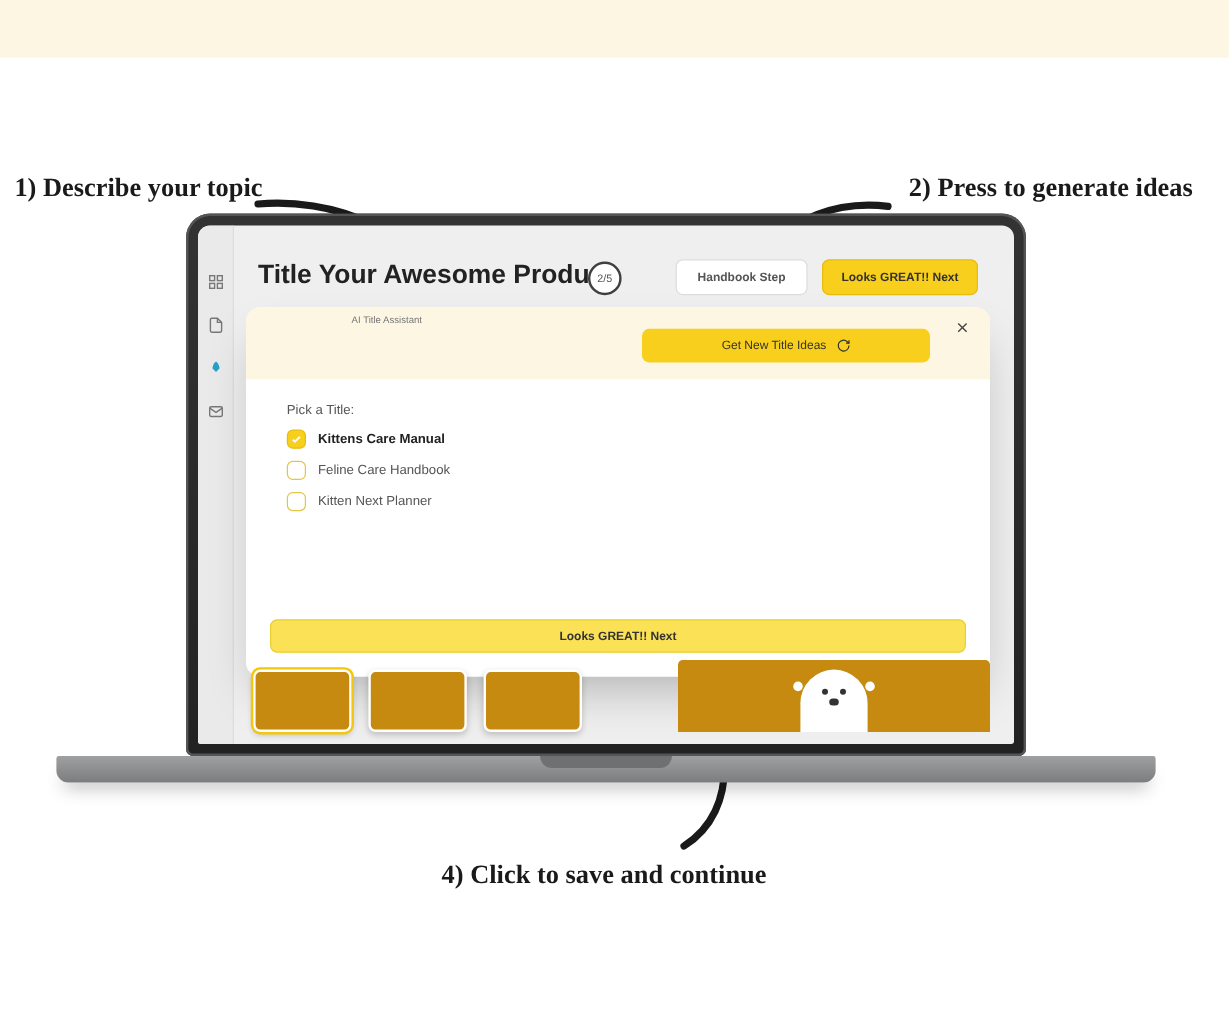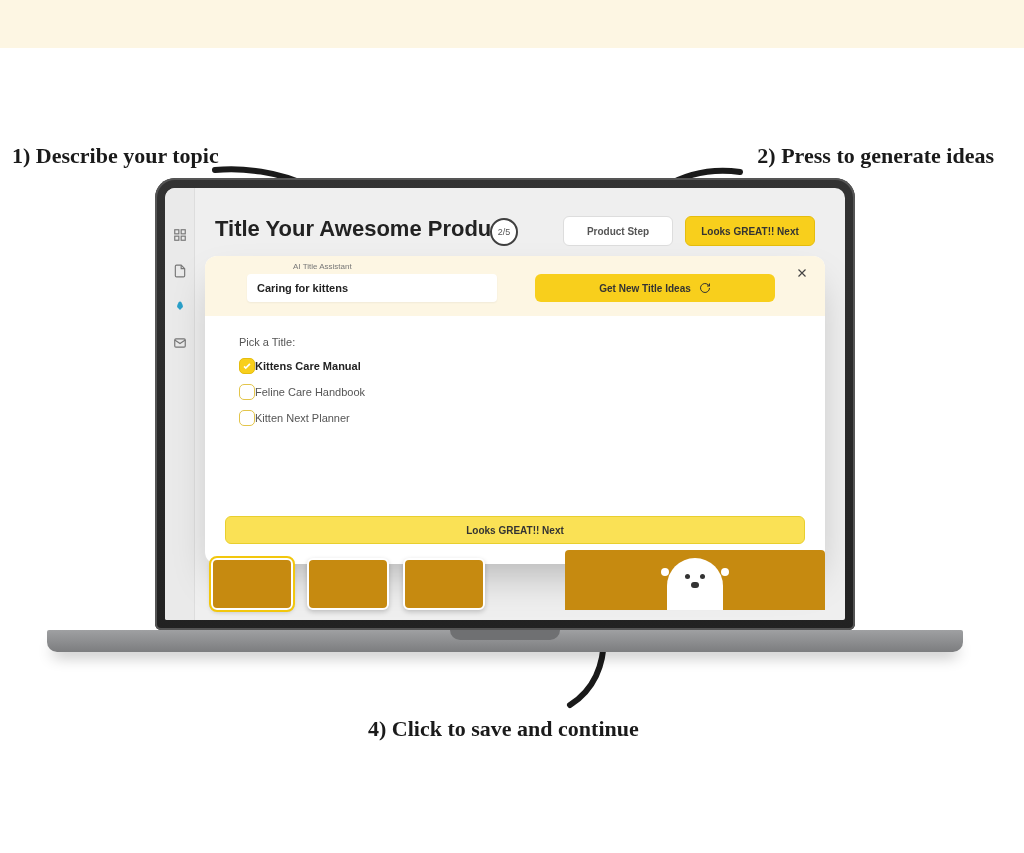"Product Step" div.top-btn { text: Product -> Handbook }
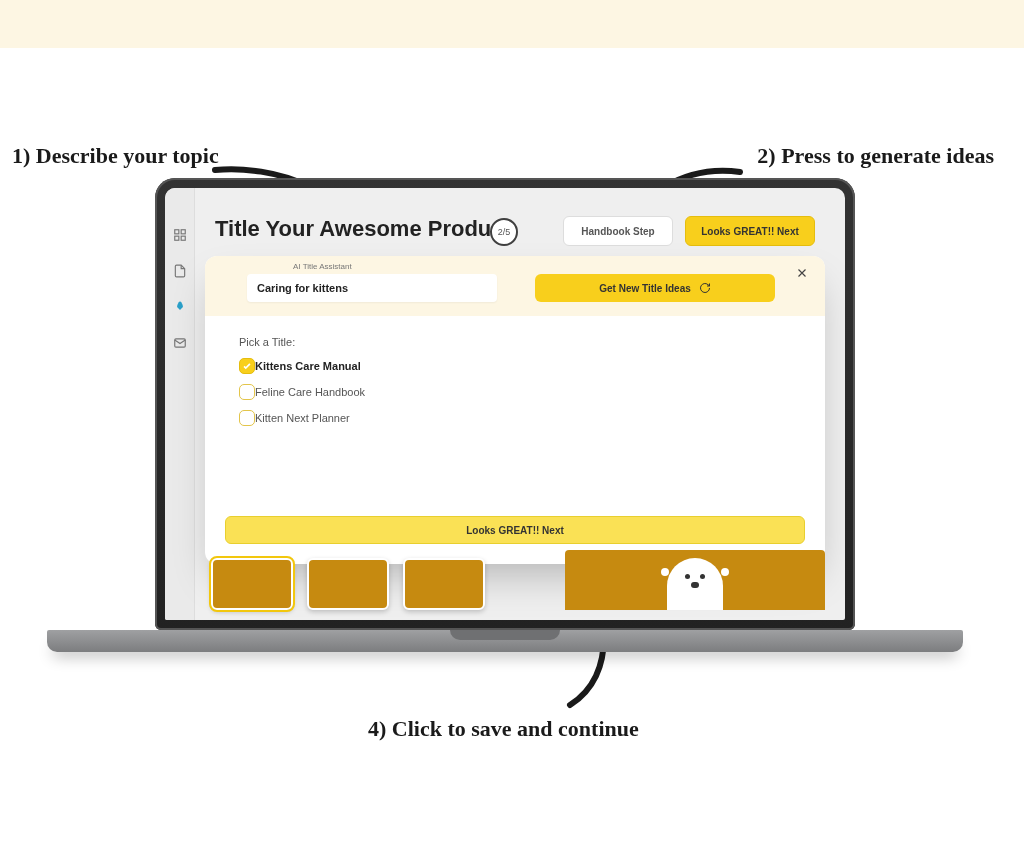"Caring for kittens" input.topic-input { html: <input> -> none }
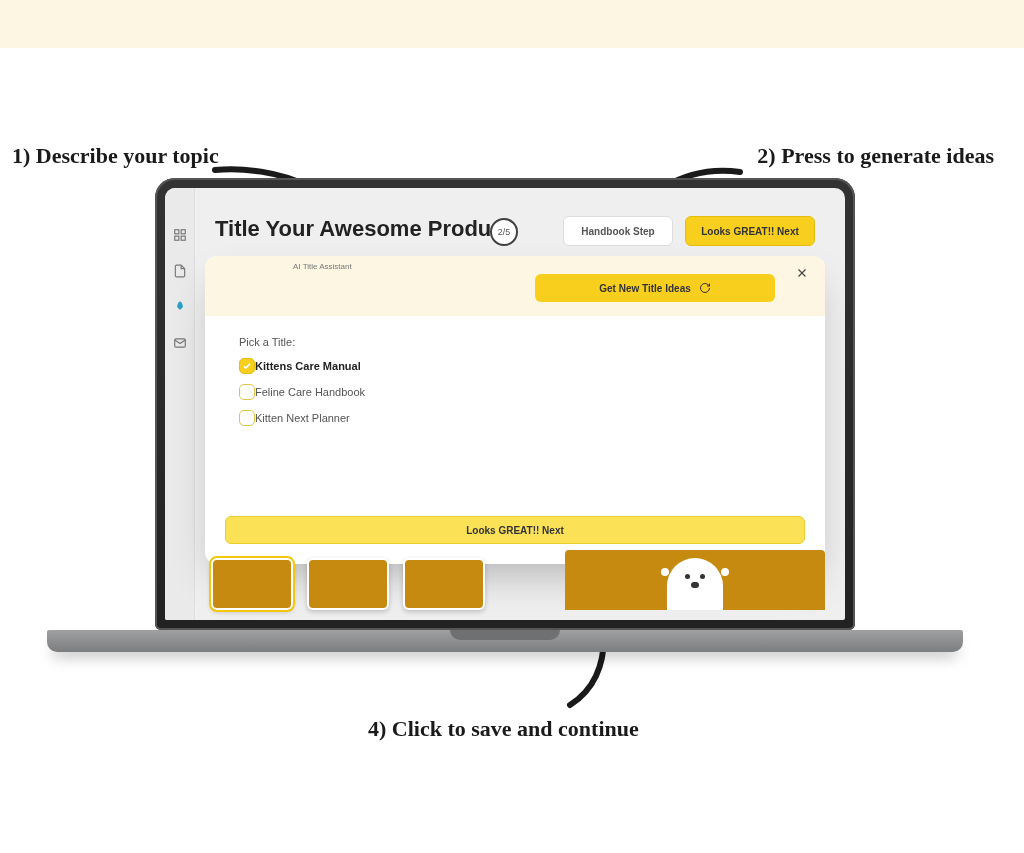"Get New Title Ideas" .gen-btn { font-weight: 700 -> 400 }
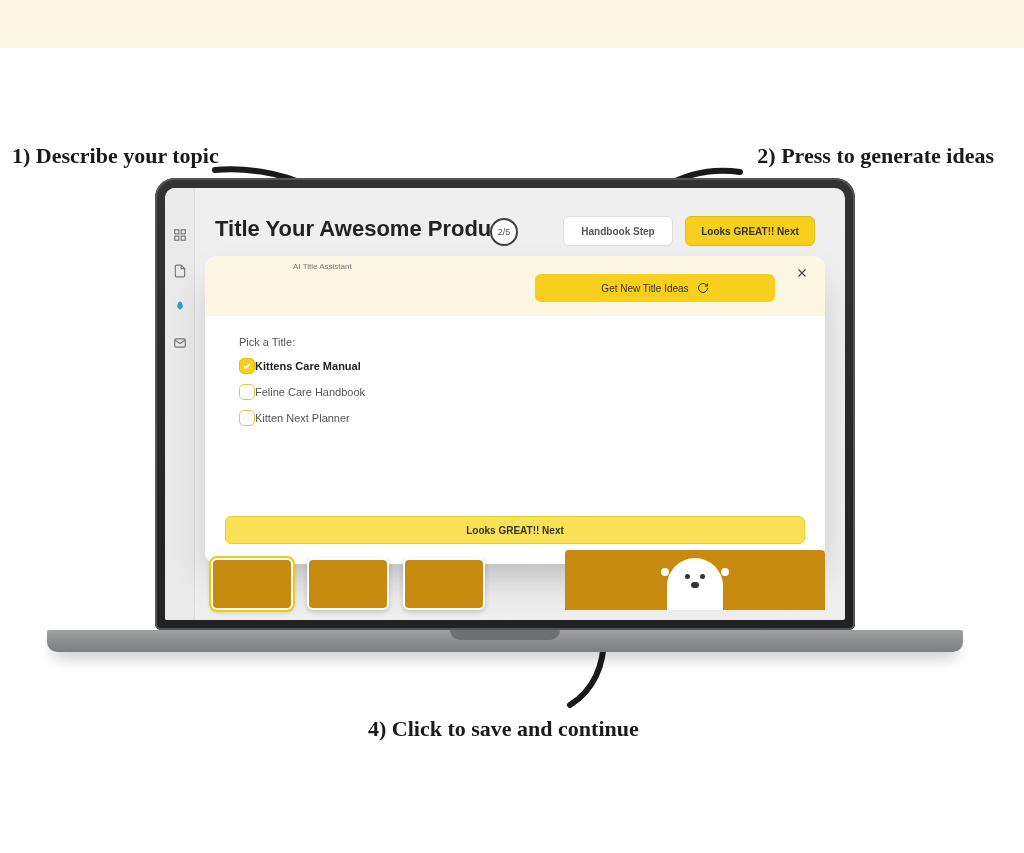"Kittens Care Manual" .opt-row { gap: none -> 10px }
